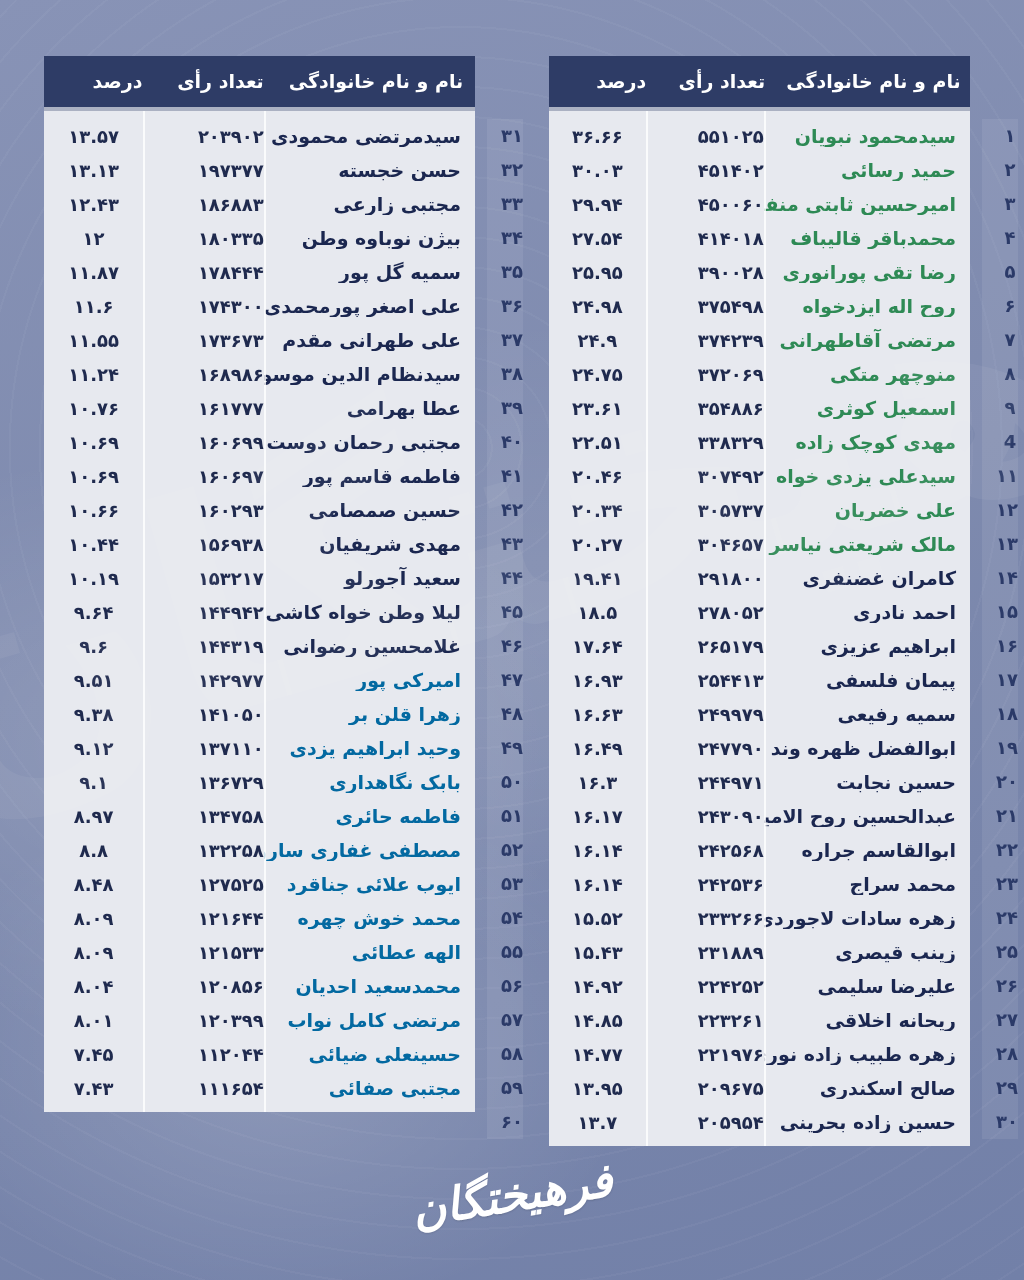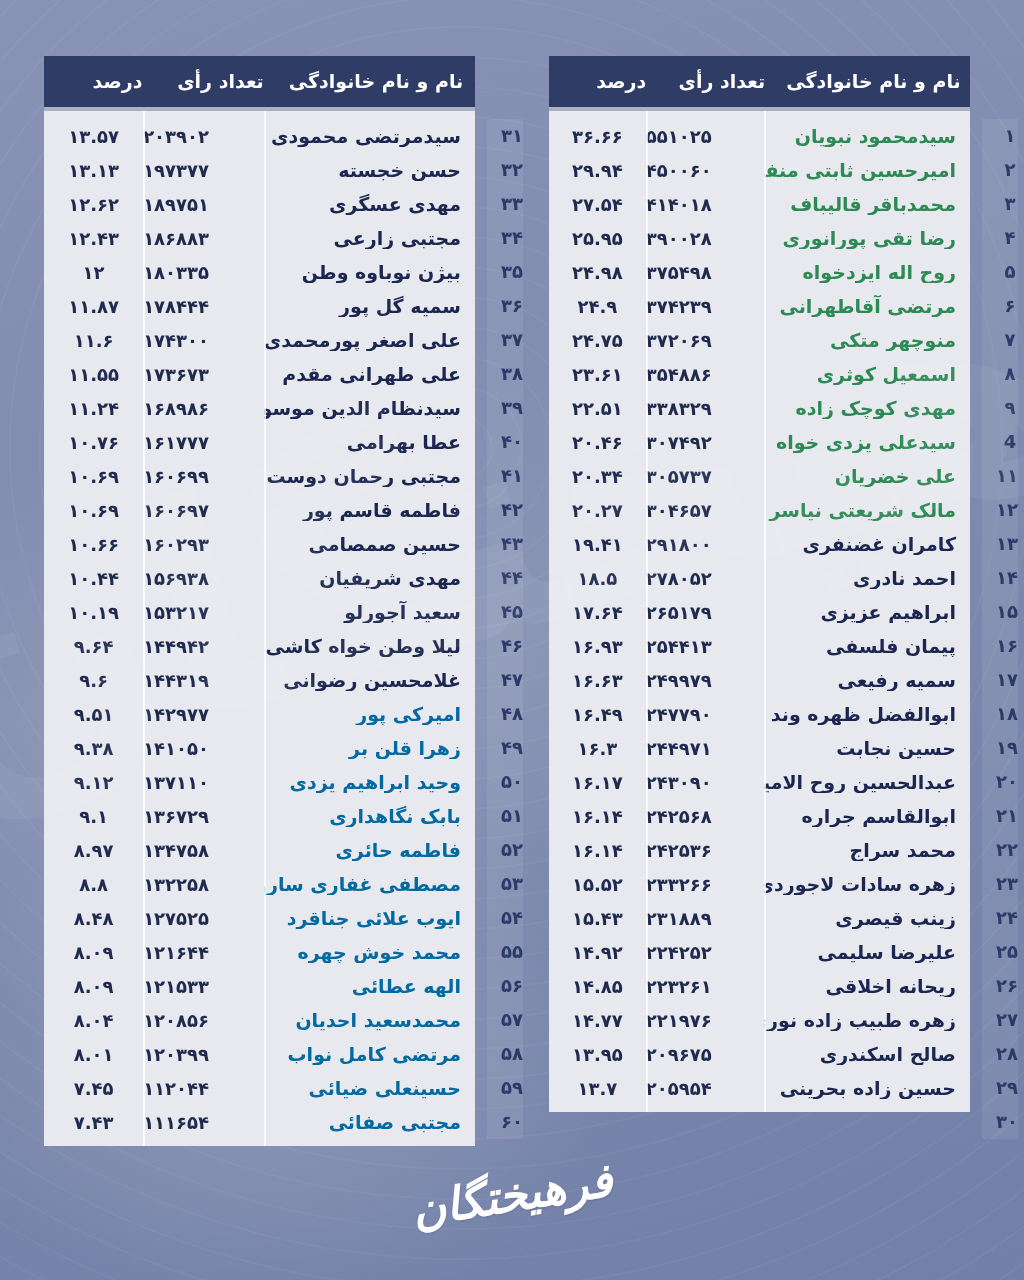"۲۰۳۹۰۲" .cell-v { text-align: left -> right }
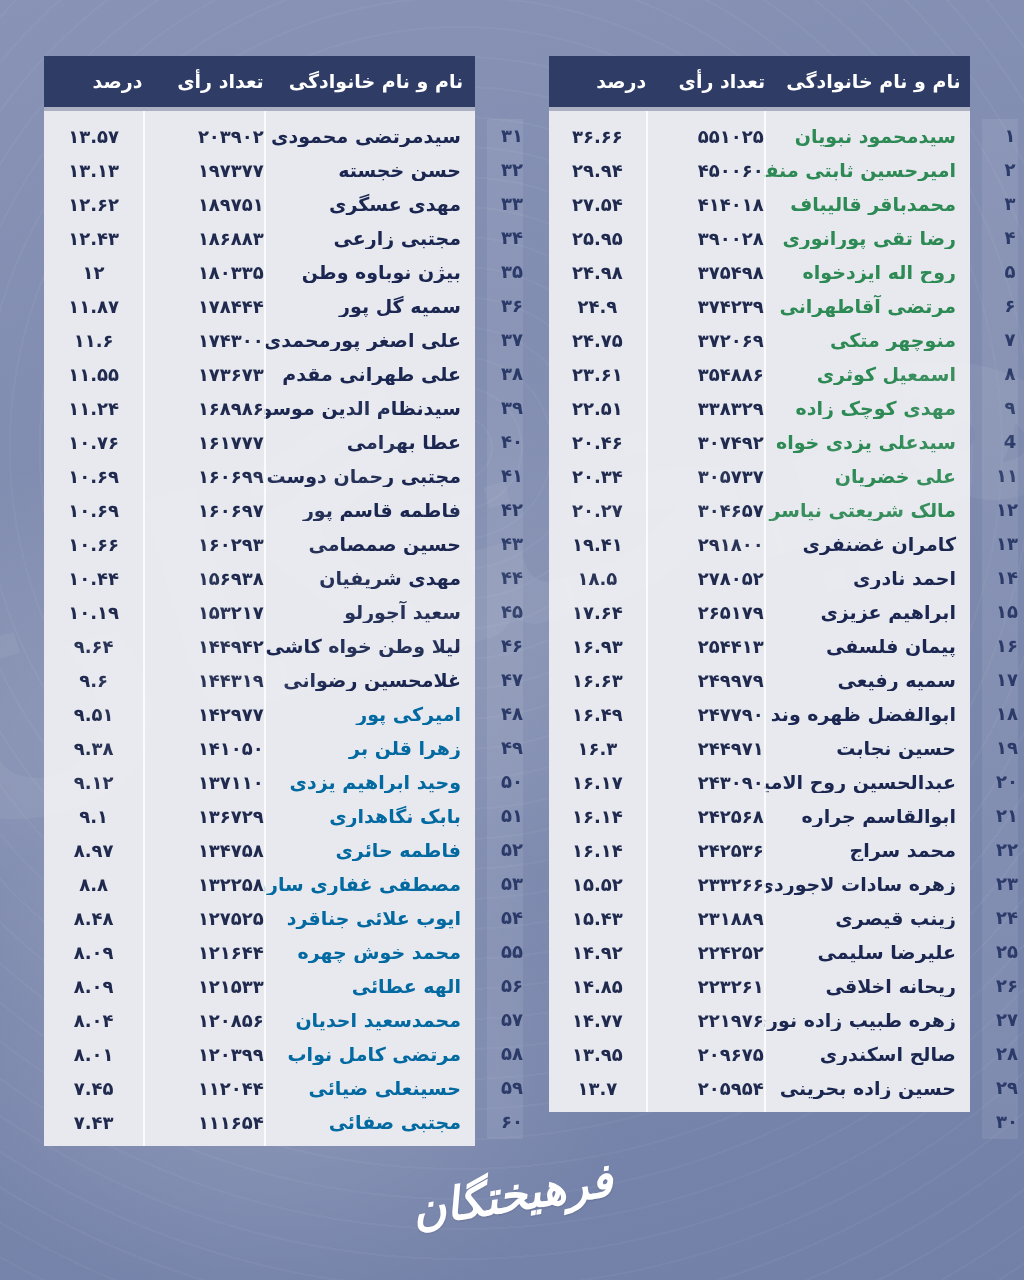"۳۰.۰۳" div.row { html: none -> <div> <div>۳۰.۰۳</div> <div>۴۵۱۴۰۲</div> <div>حمید رسائی</div> </div> }
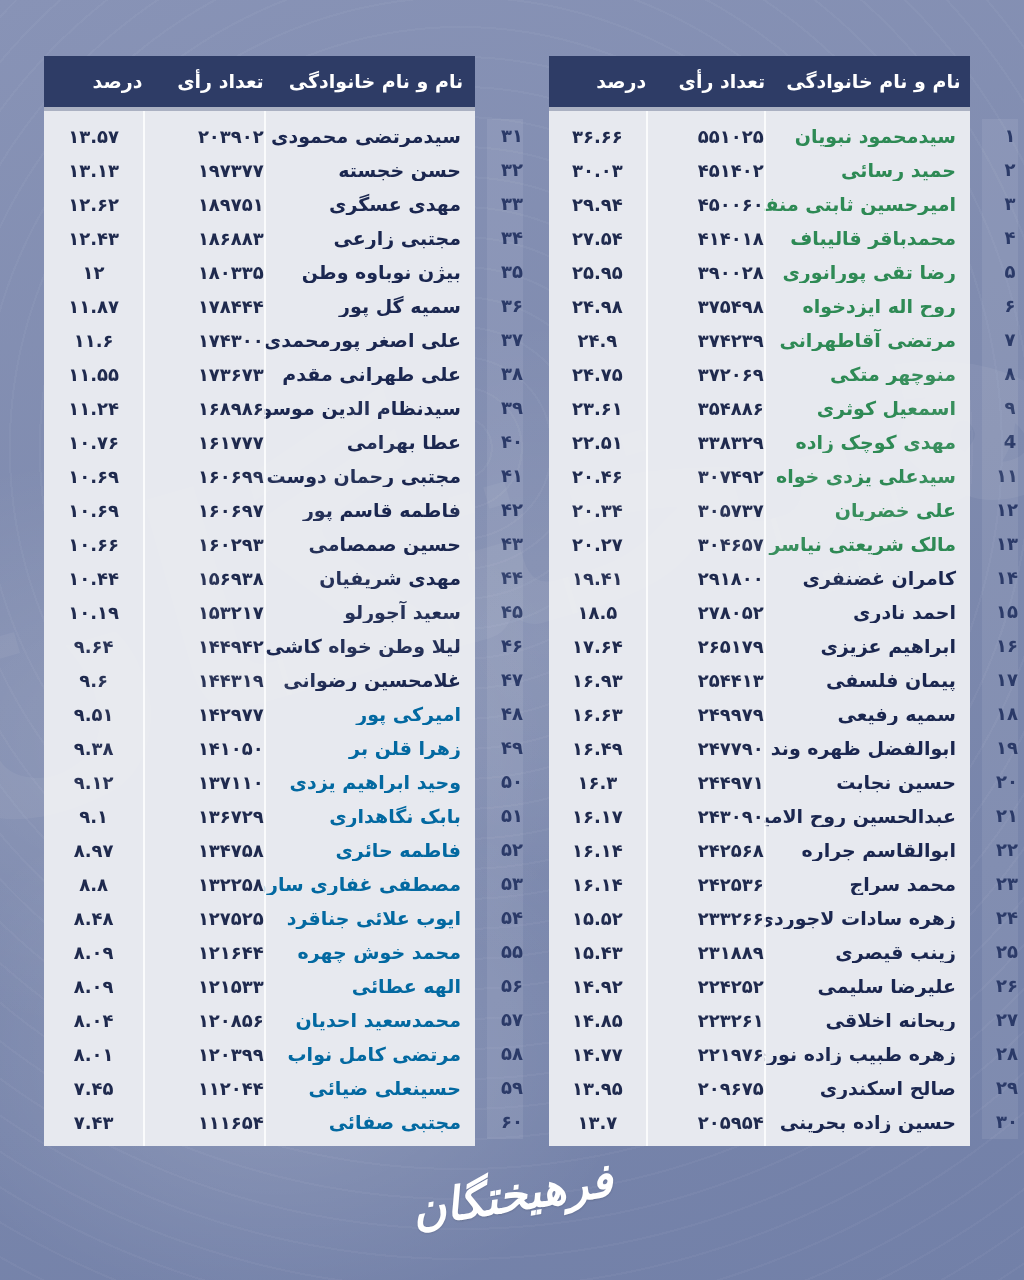"۱۲.۶۲" div.row { html: <div> <div>۱۲.۶۲</div> <div>۱۸۹۷۵۱</div> <div>مهدی عسگری</div> </div> -> none }
